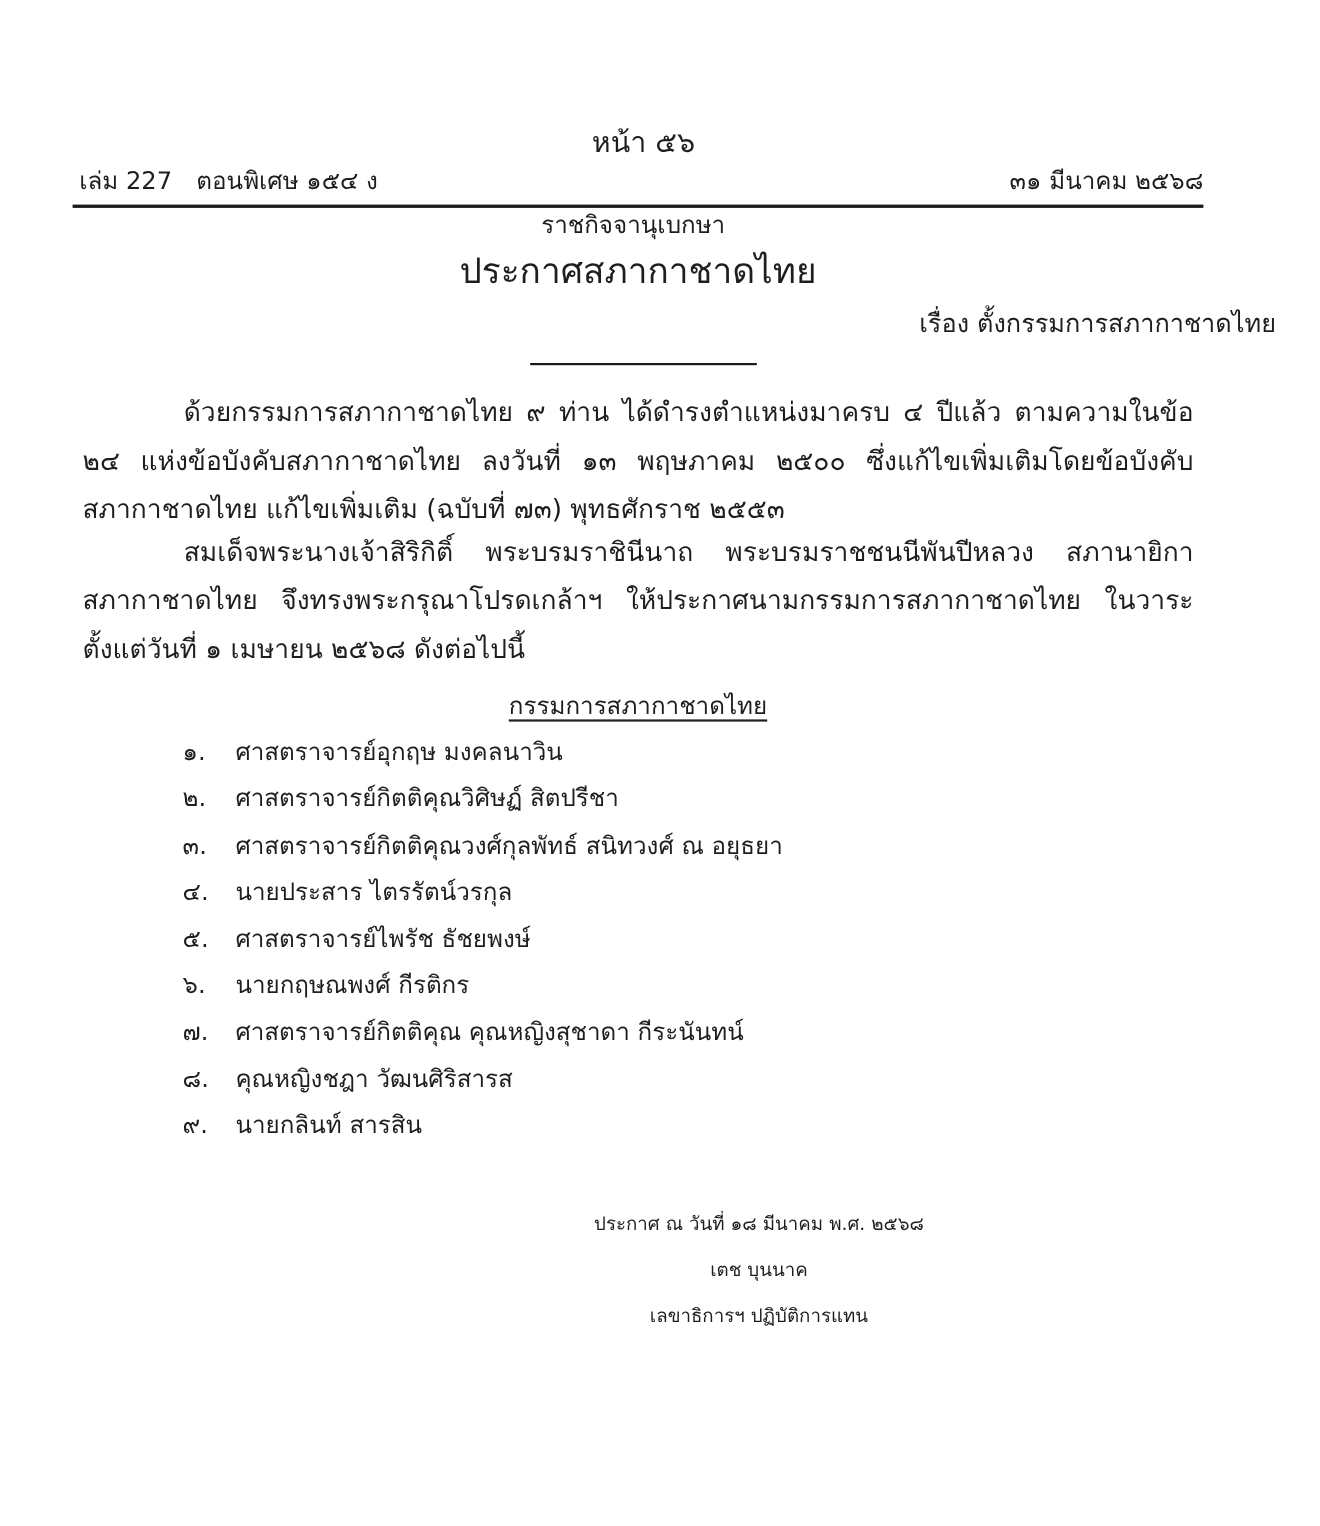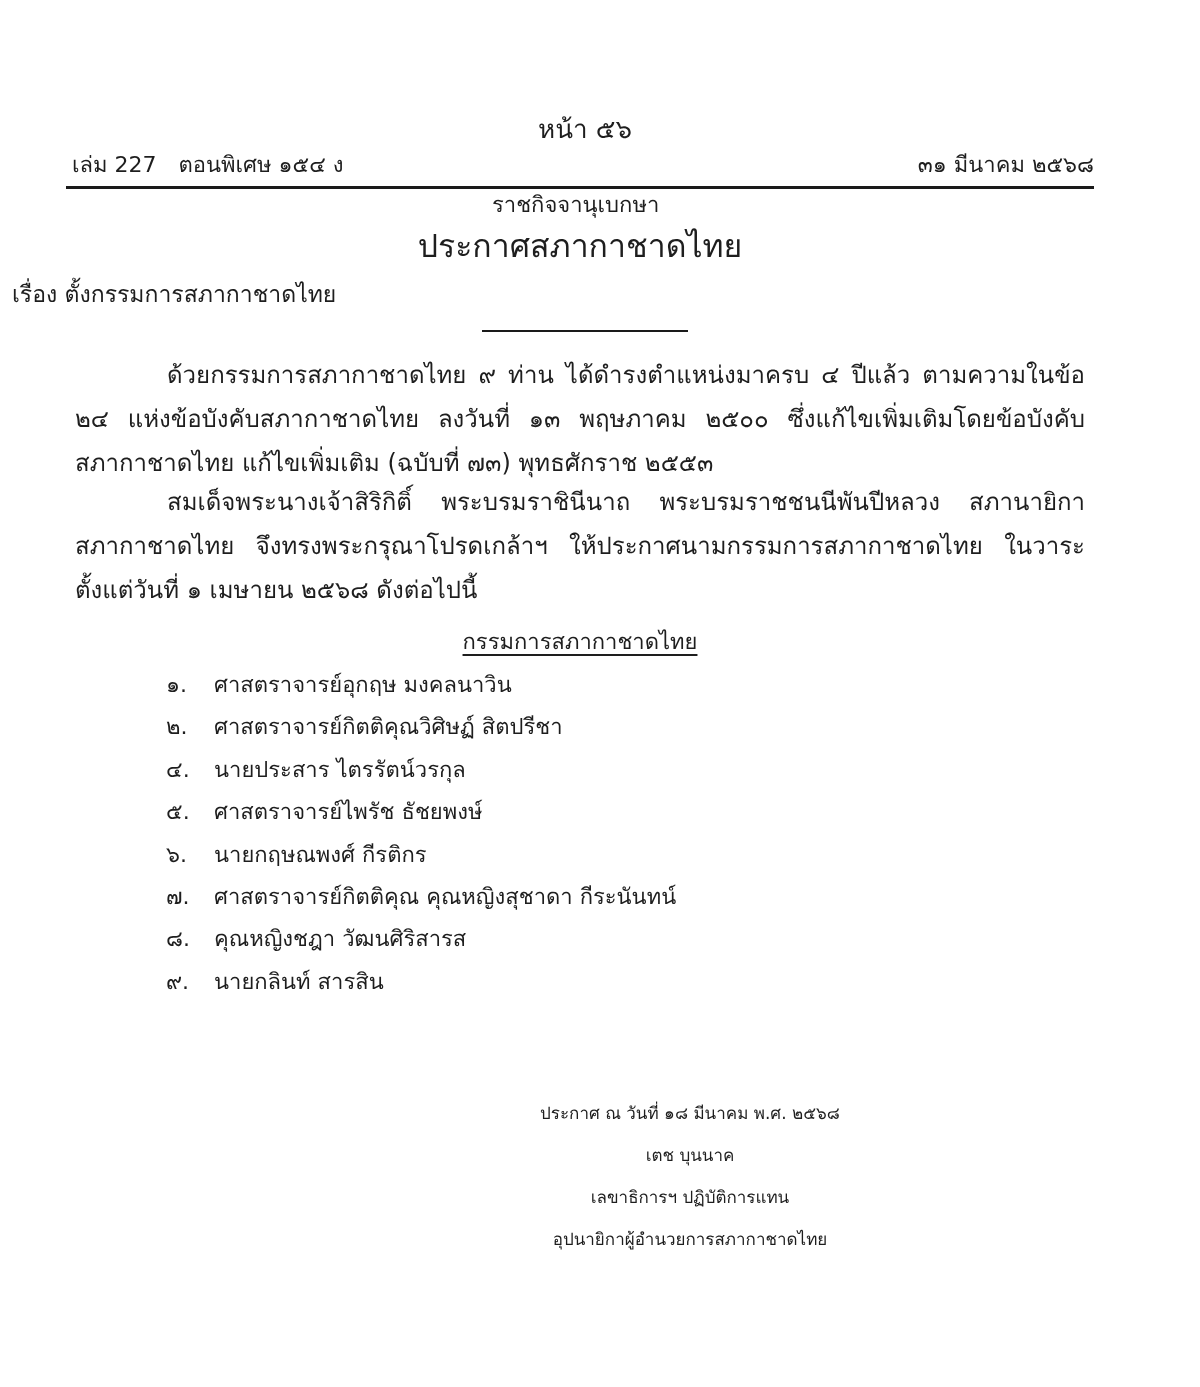"เรื่อง ตั้งกรรมการสภากาชาดไทย" .subject { left: 12px -> 0; text-align: left -> right }
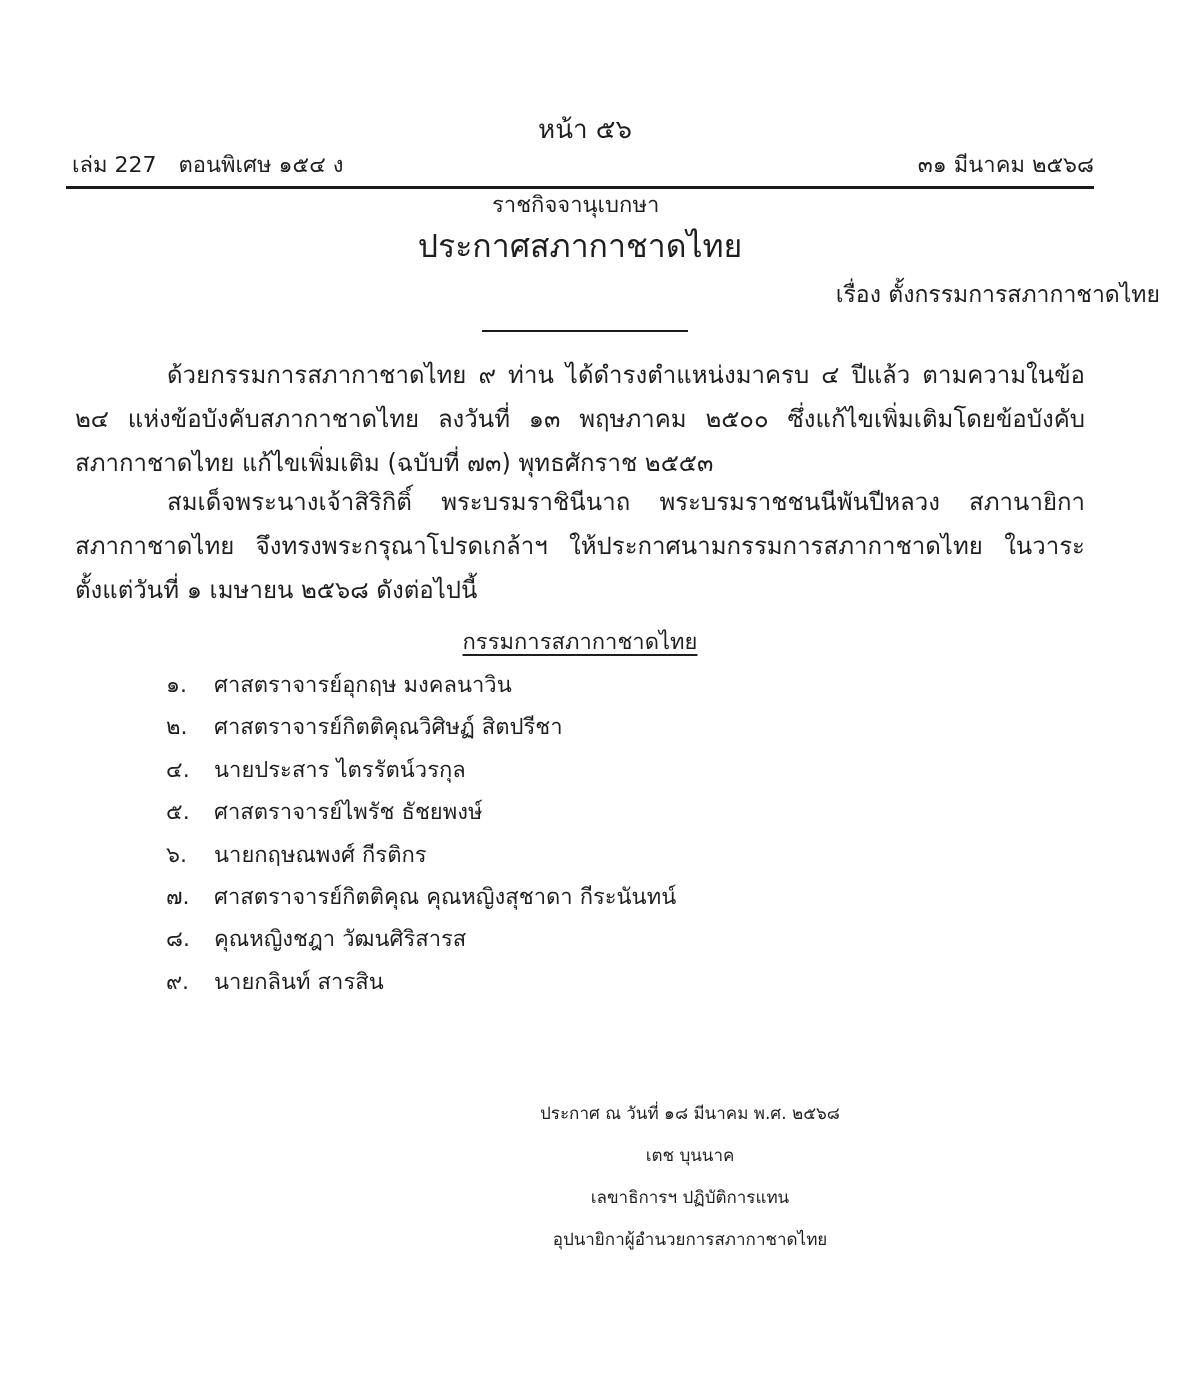"๓. ศาสตราจารย์กิตติคุณวงศ์กุลพัทธ์" li.member { html: none -> <li><span>๓.</span><span>ศาสตราจารย์กิตติคุณวงศ์กุลพัทธ์ สนิทวงศ์ ณ อยุธยา</span></li> }
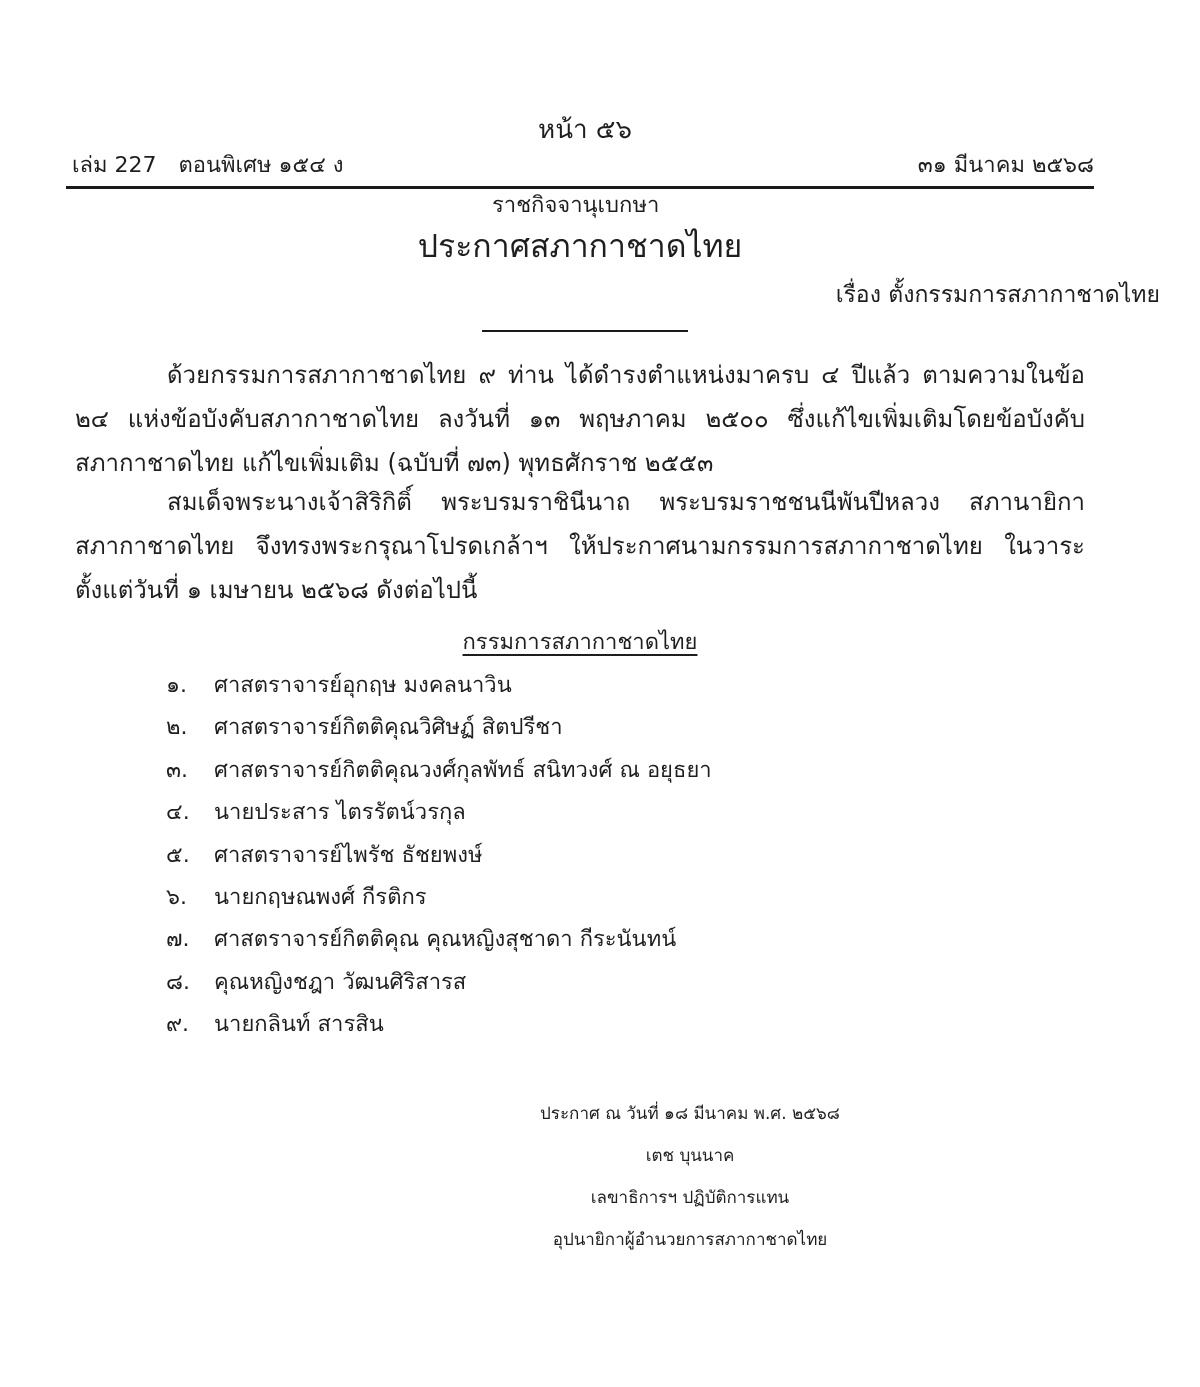"อุปนายิกาผู้อำนวยการสภากาชาดไทย" div { html: <div>อุปนายิกาผู้อำนวยการสภากาชาดไทย</div> -> none }
